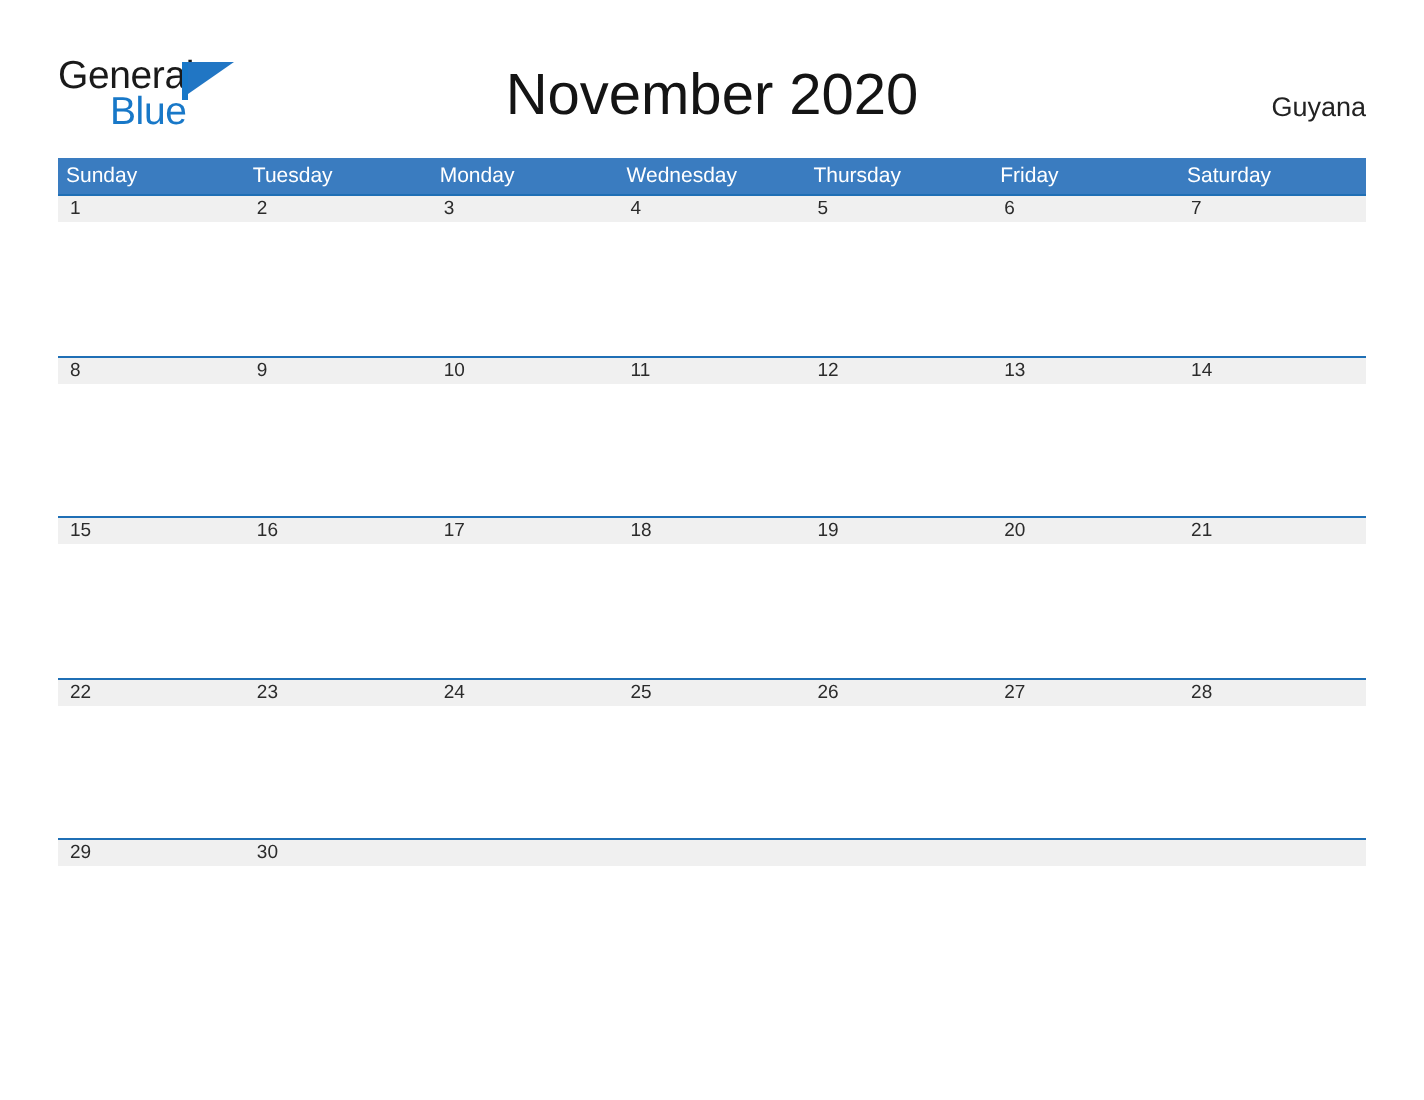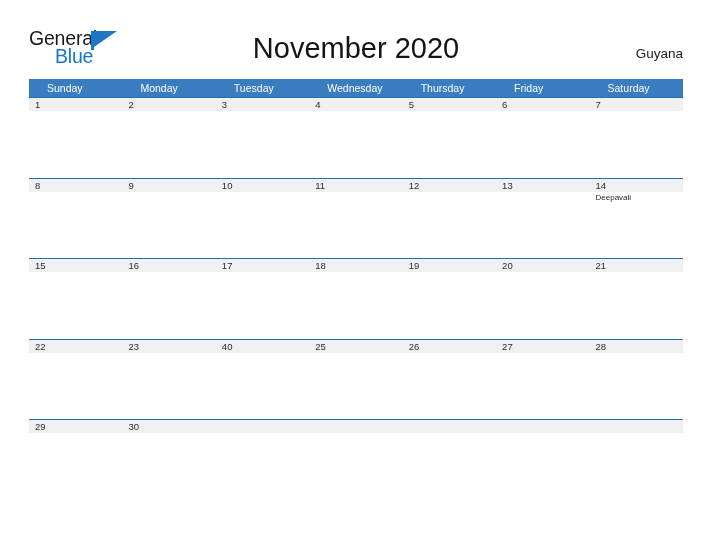"Sunday" .weekday-cell { padding-left: 18px -> 4px }
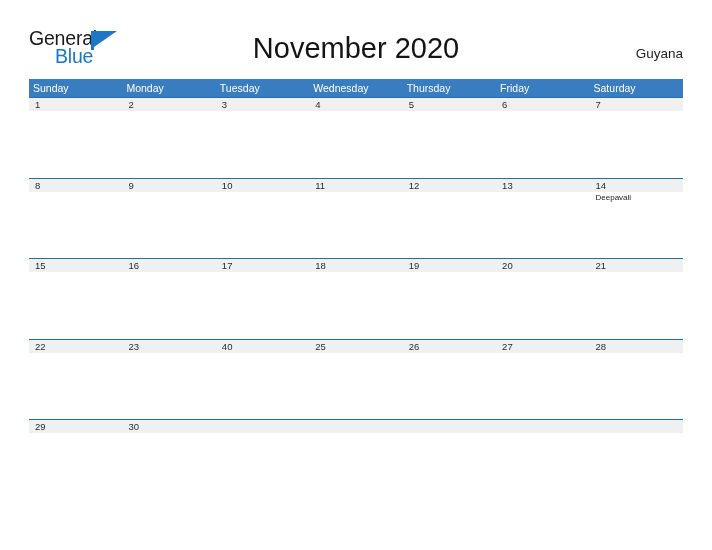"Monday" div.weekday-cell { order: before "Tuesday" -> after "Tuesday" }
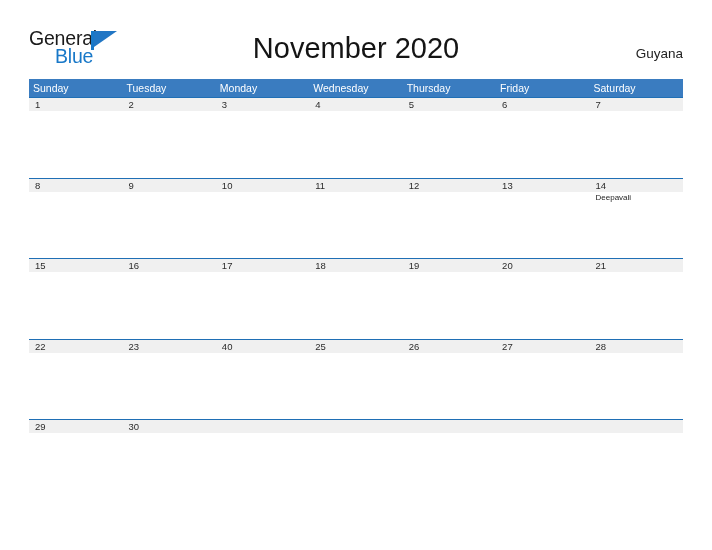"Deepavali" div.day-body { html: <div> <div></div> <div></div> <div></div> <div></div> <div></div> <div></div> <div> <span>Deepavali</span> </div> </div> -> none }
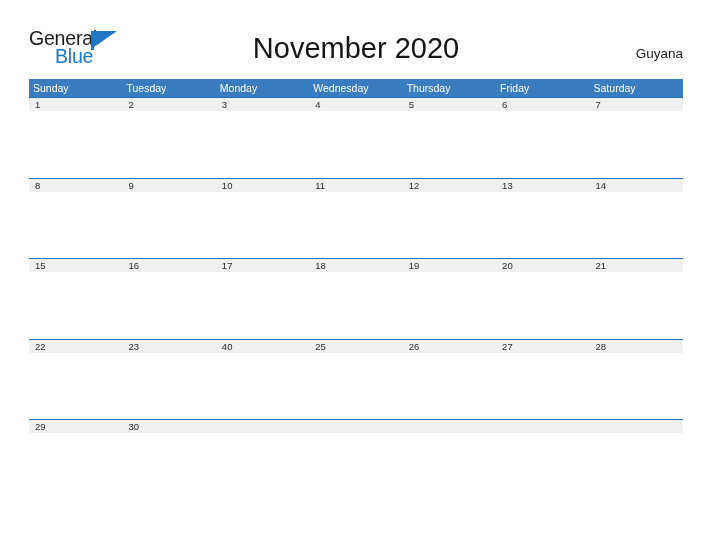"40" div.daynum-cell { text: 40 -> 24 }
